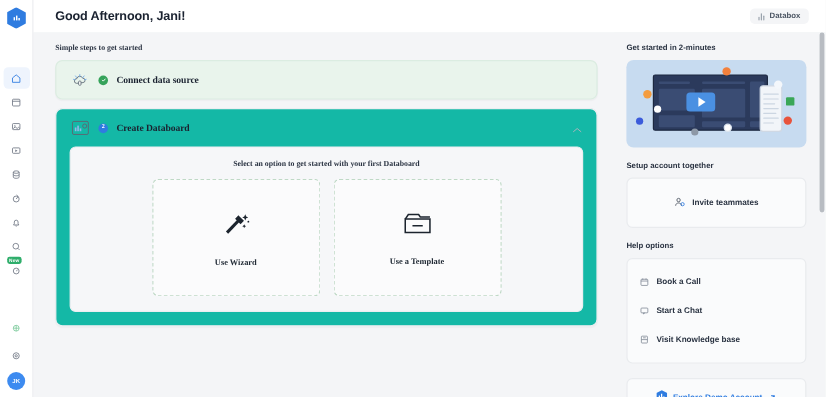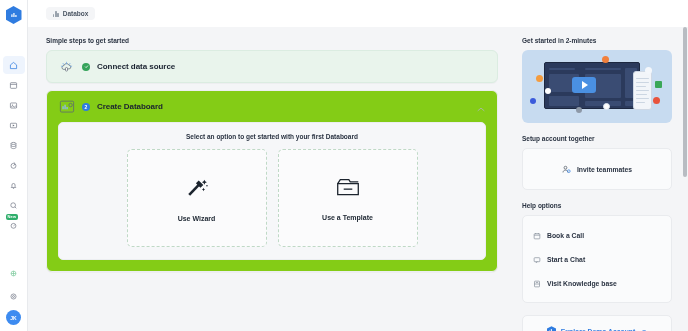"Good Afternoon, Jani!" div.greeting { html: none -> <div>Good Afternoon, Jani!</div> }
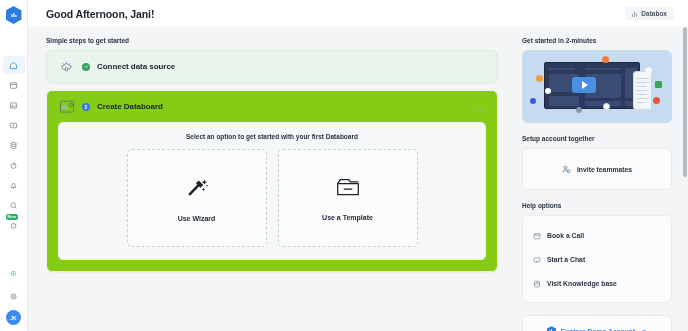"Connect data source" .left-col { font-family: none -> Liberation Serif, serif }
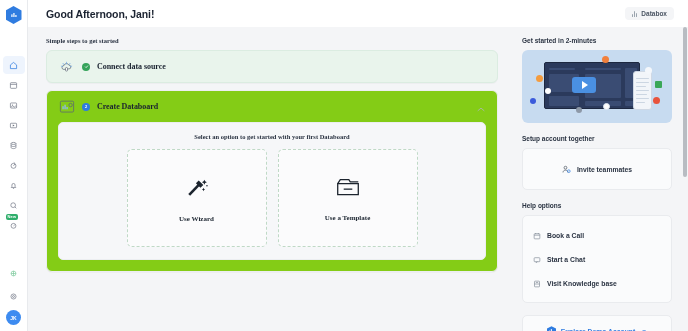"Create Databoard" .step-card { background: #84cc16 -> #14b8a6 }
